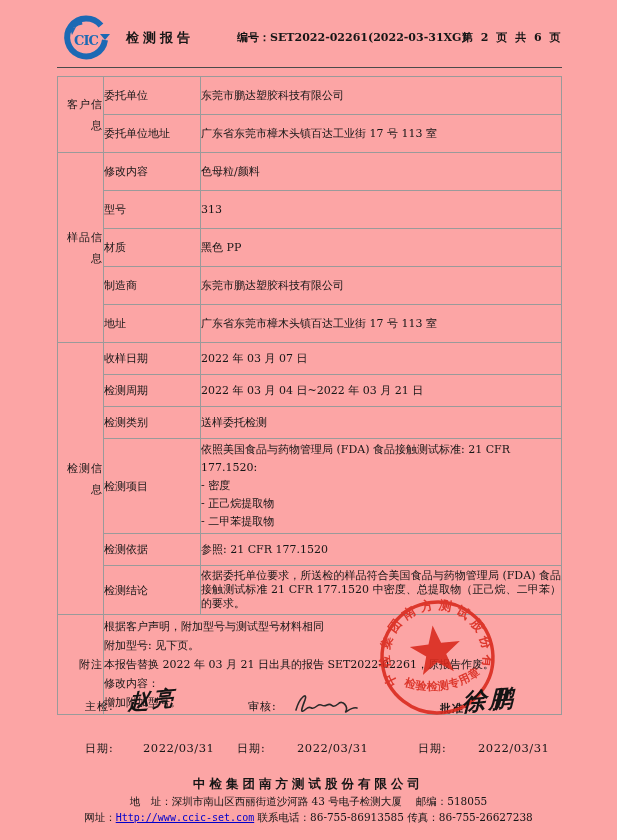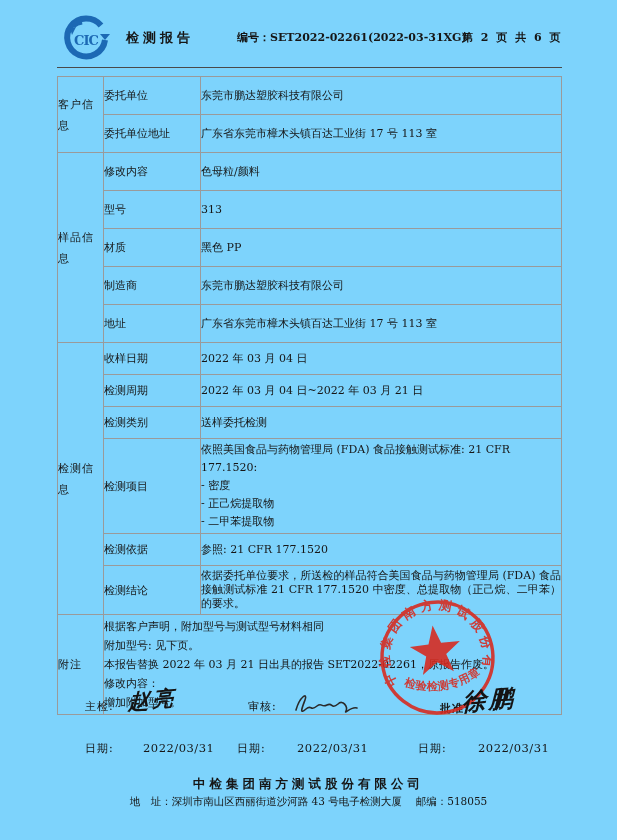"CIC" .page { background: #7dd3fc -> #fca5a5 }
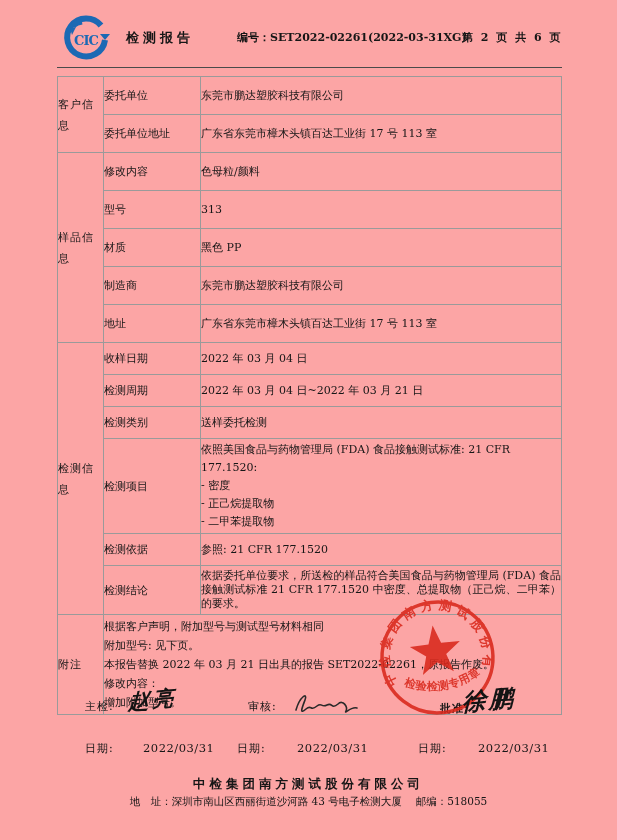"客户信息" td.sec { text-align: left -> right }
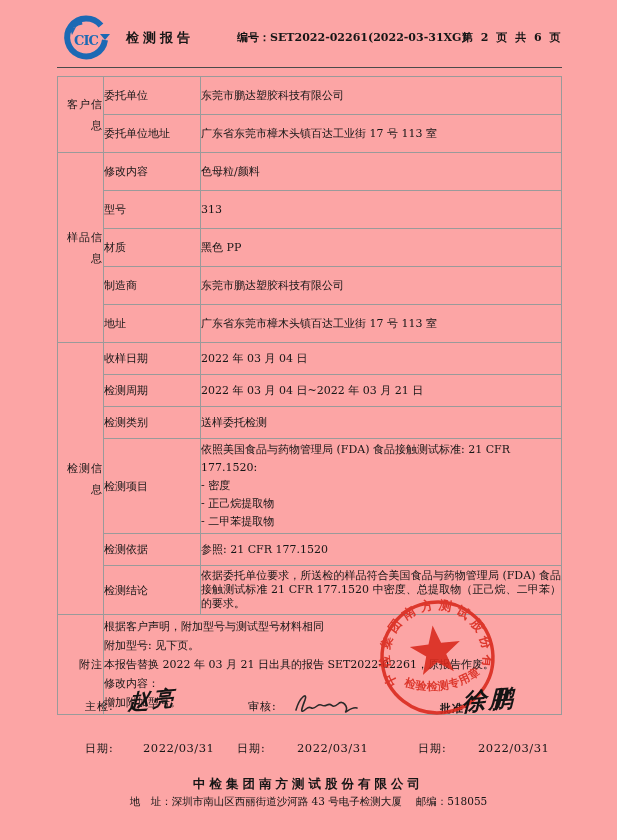"2022 年 03 月 04 日" td.val { text: 04 -> 07 }
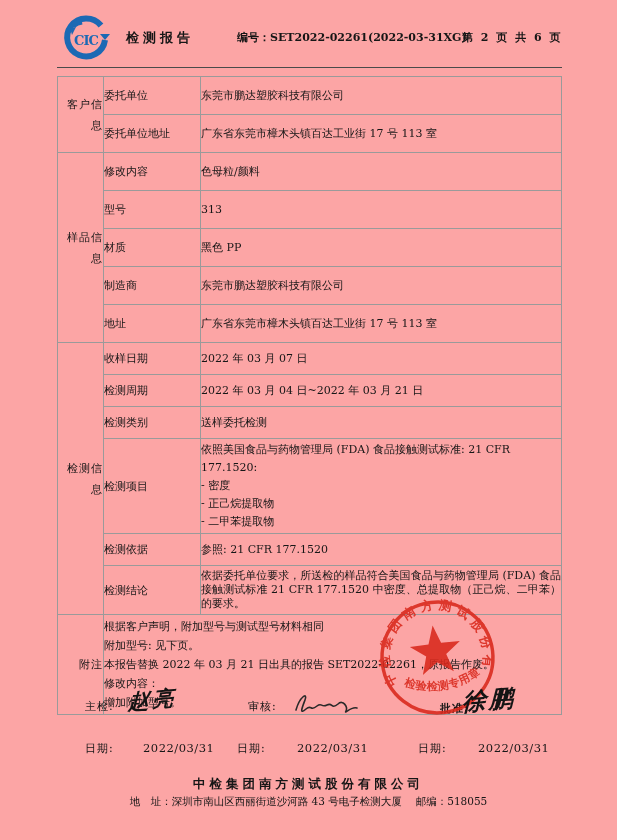"网址：Http://www.ccic-set.com" div.ftr { html: none -> <div> <span>网址：</span><a>Http://www.ccic-set.com</a> <span>联系电话：</span><span>86-755-86913585</span> <span>传真：</span><span>86-755-26627238</span> </div> }
